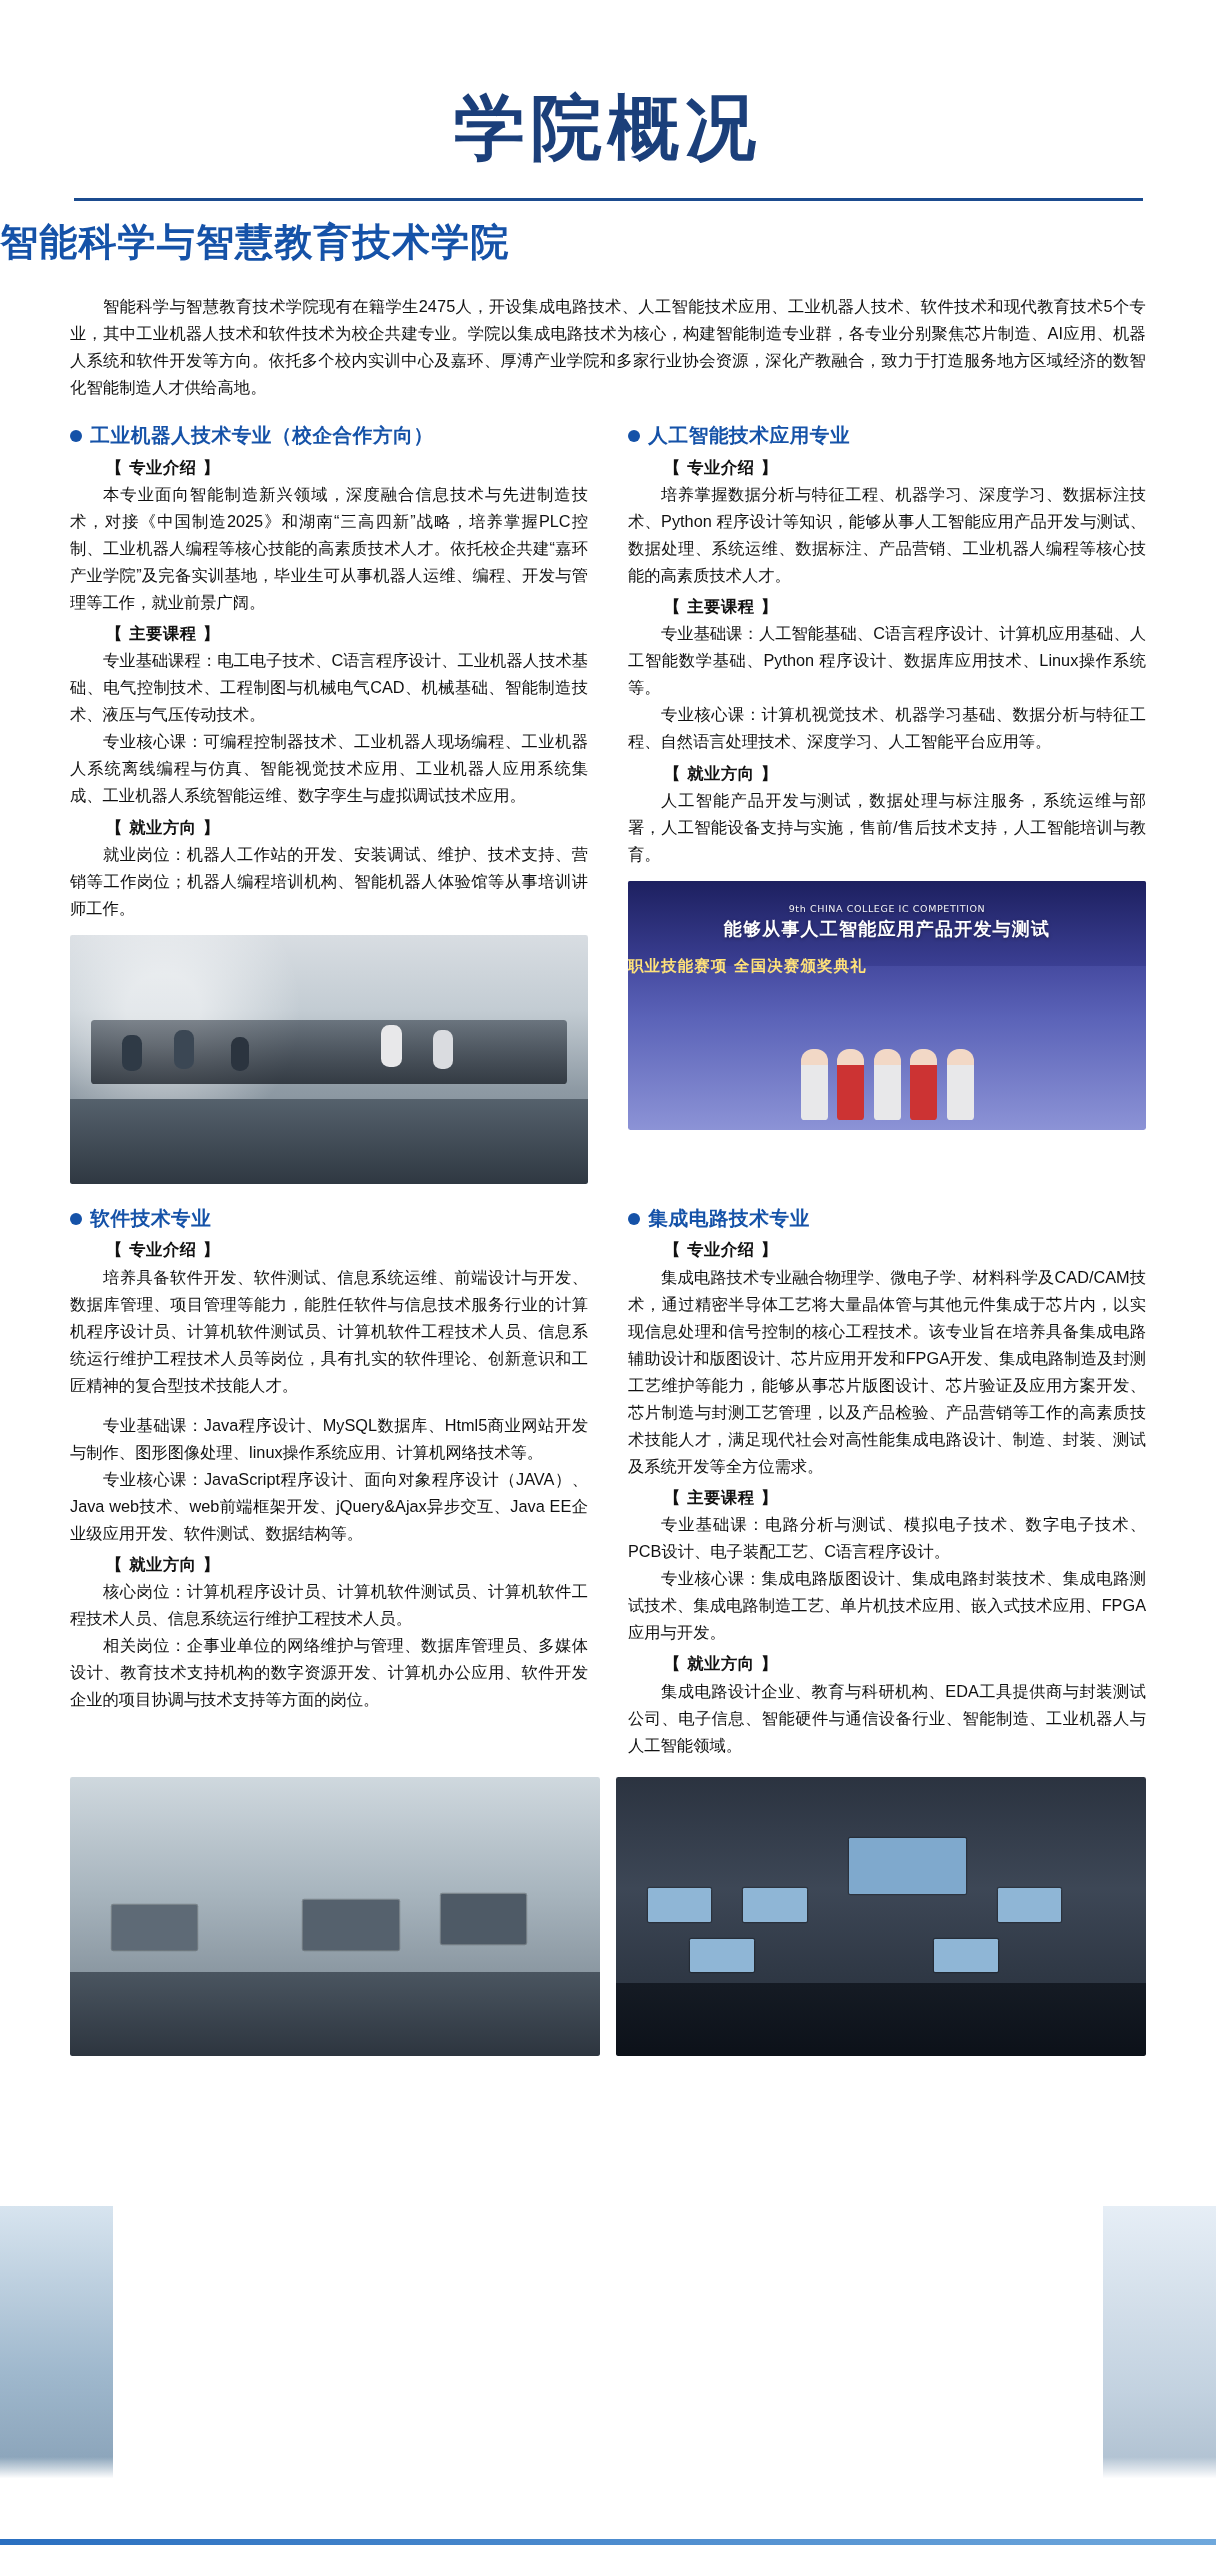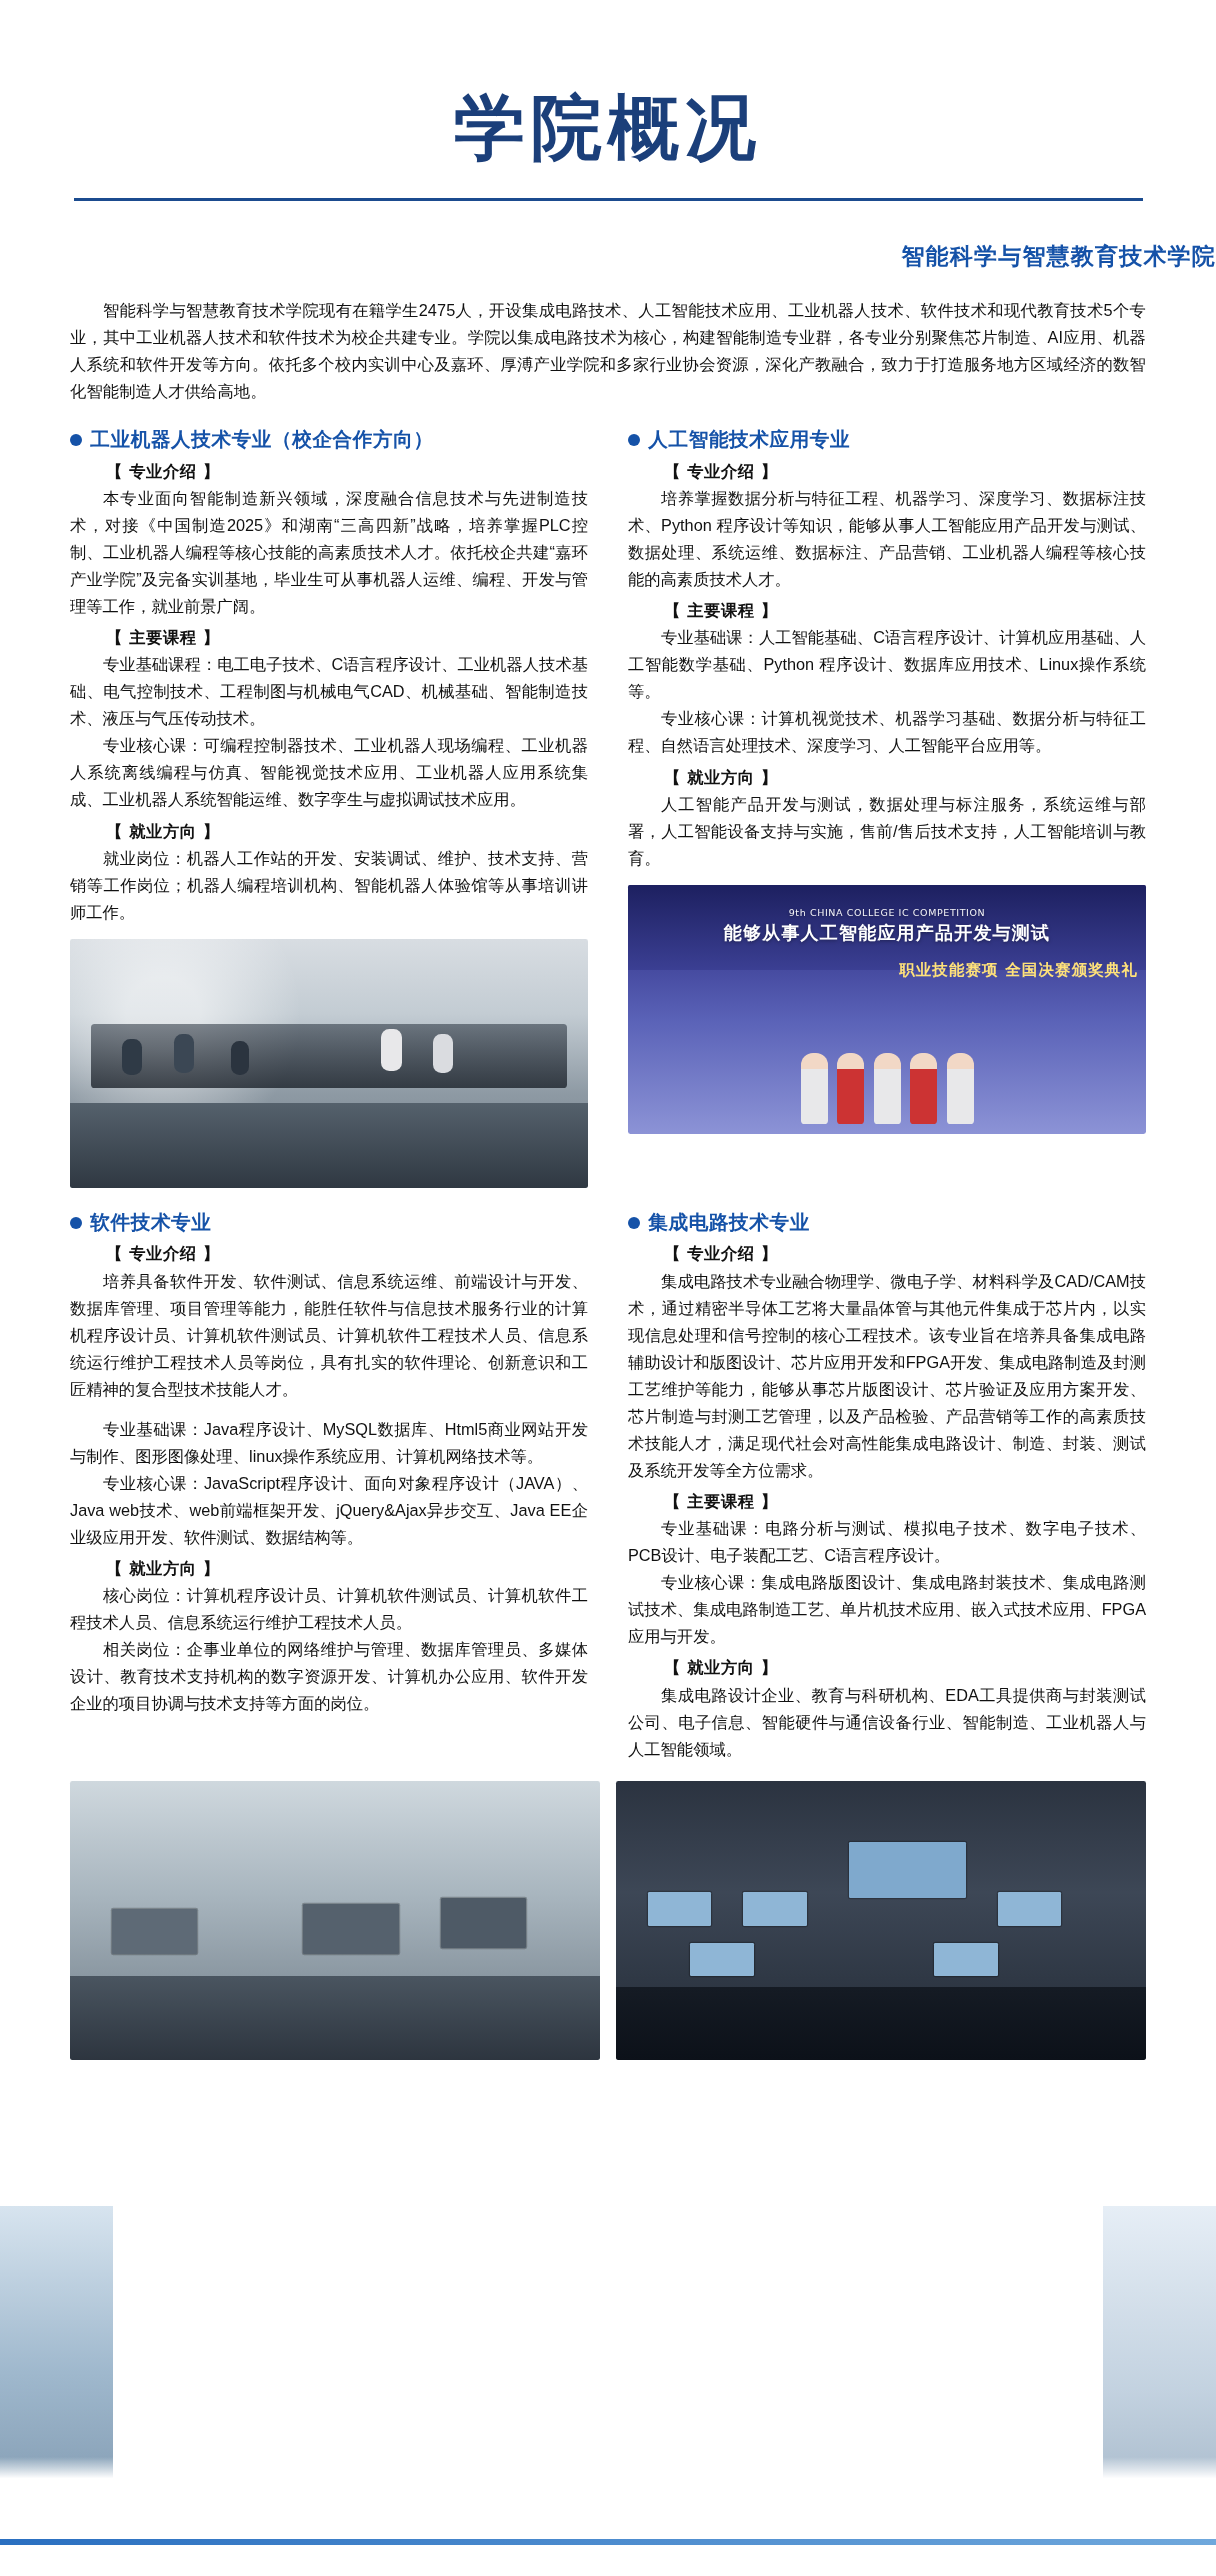"智能科学与智慧教育技术学院" .sub-title { font-size: 23px -> 38px; margin-top: 40px -> 16px; text-align: right -> left }
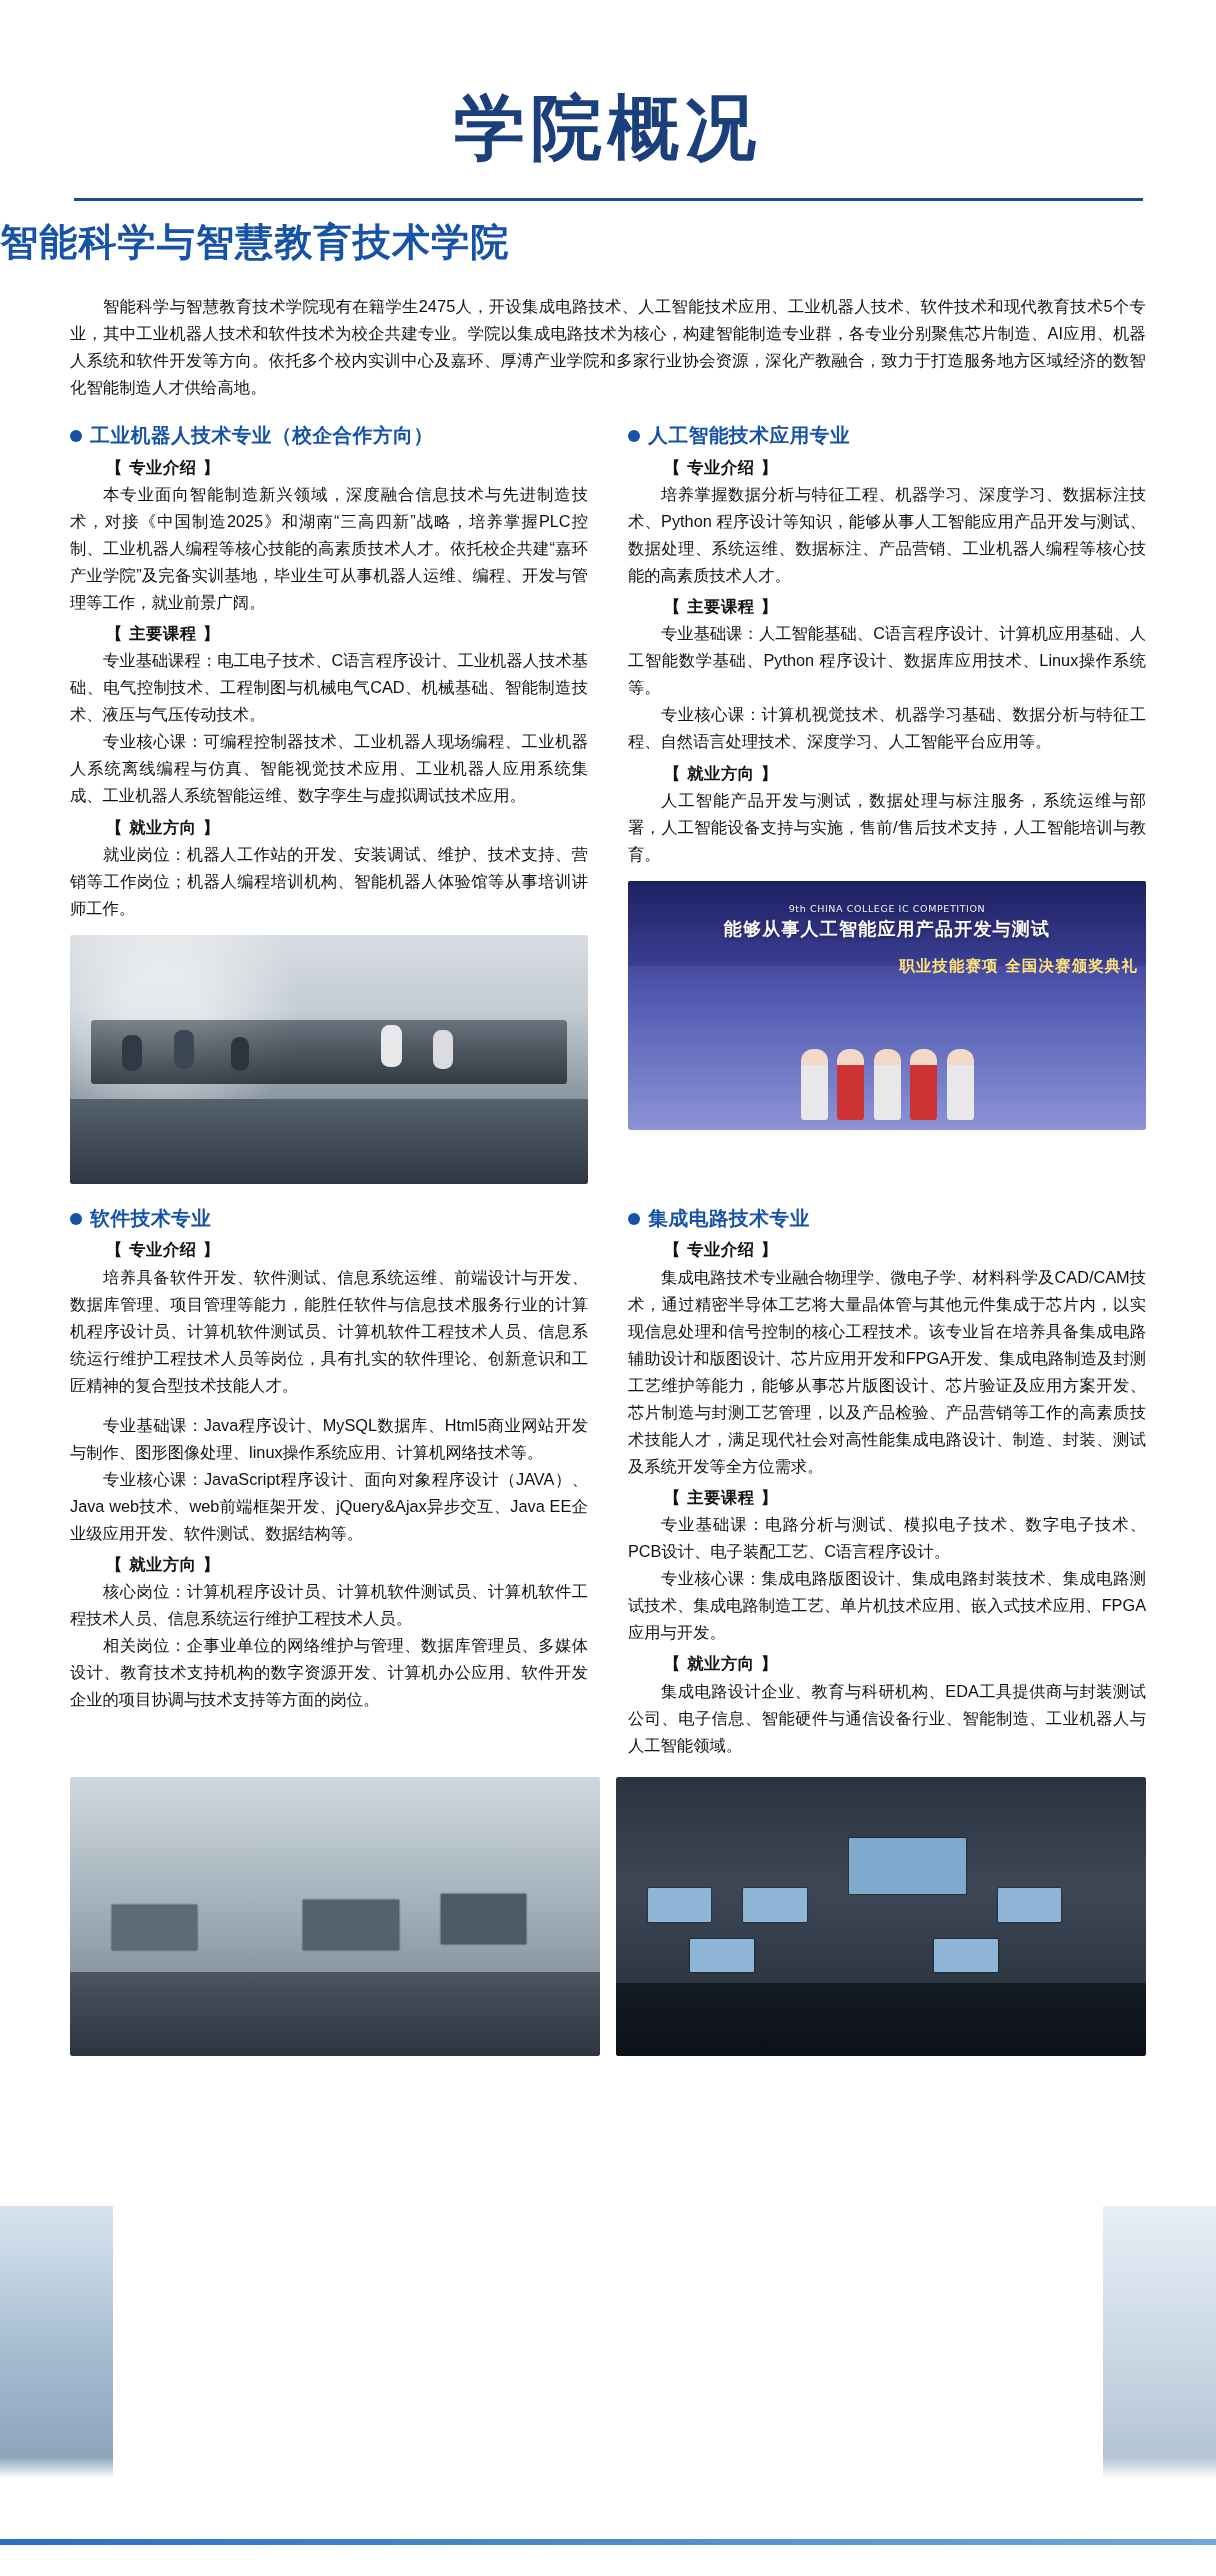"职业技能赛项 全国决赛颁奖典礼" .stage-sub { text-align: right -> left }
